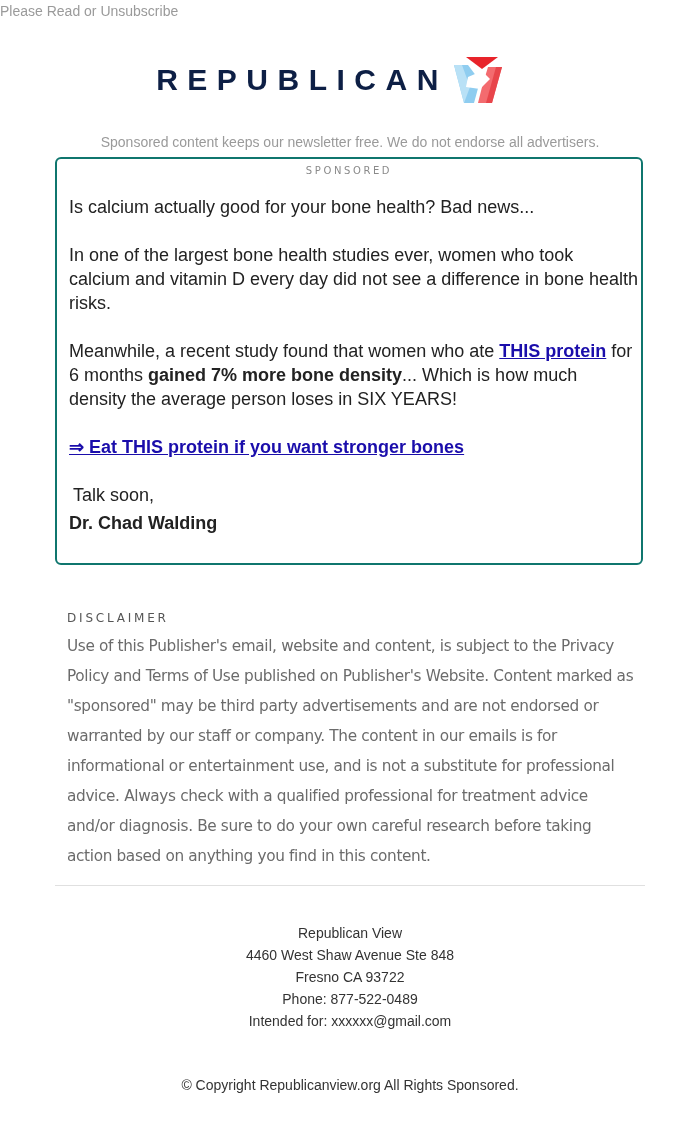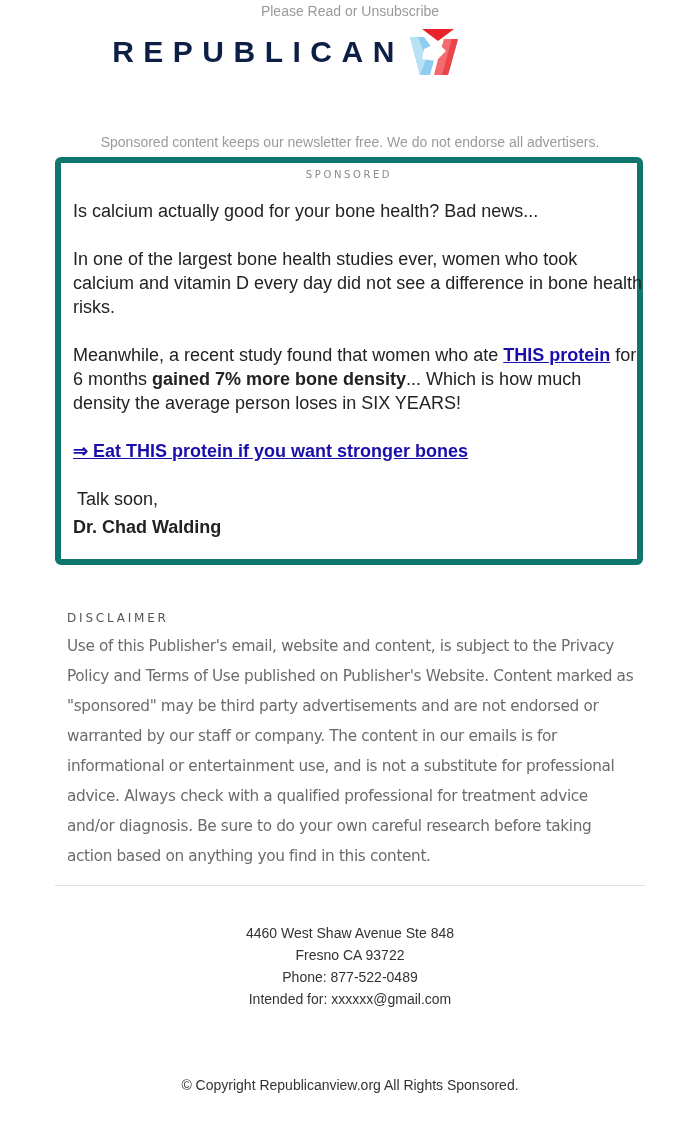"Please Read or Unsubscribe" .preheader { text-align: center -> left }
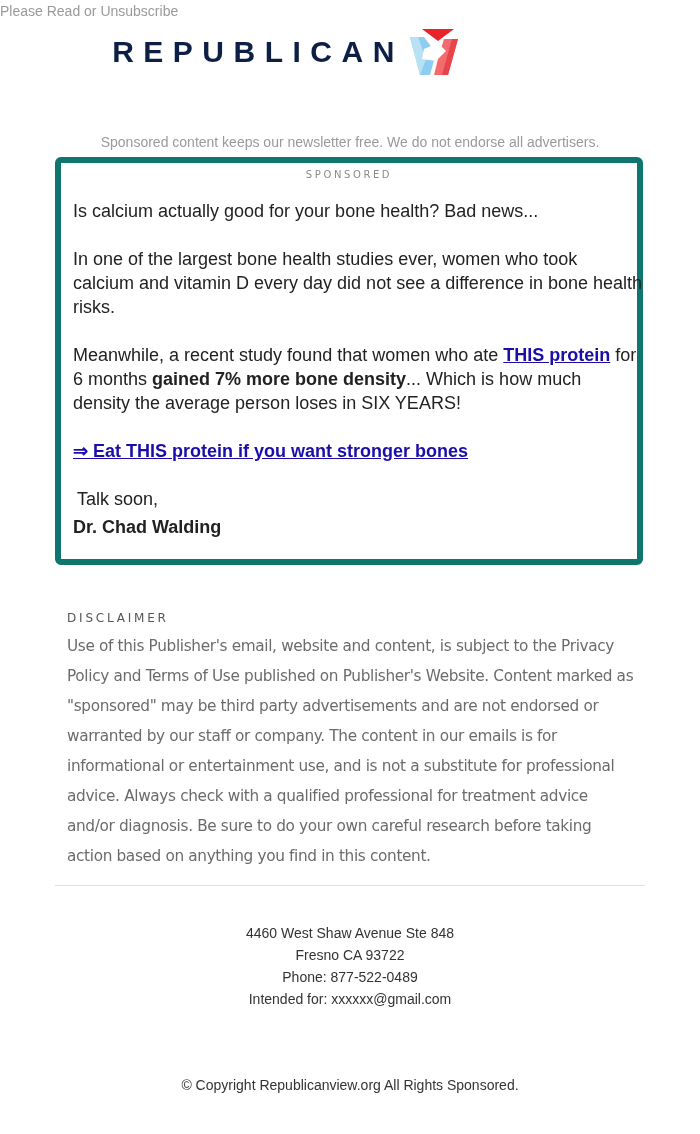"REPUBLICAN" .logo { padding-left: none -> 44px; top: 28px -> 56px }
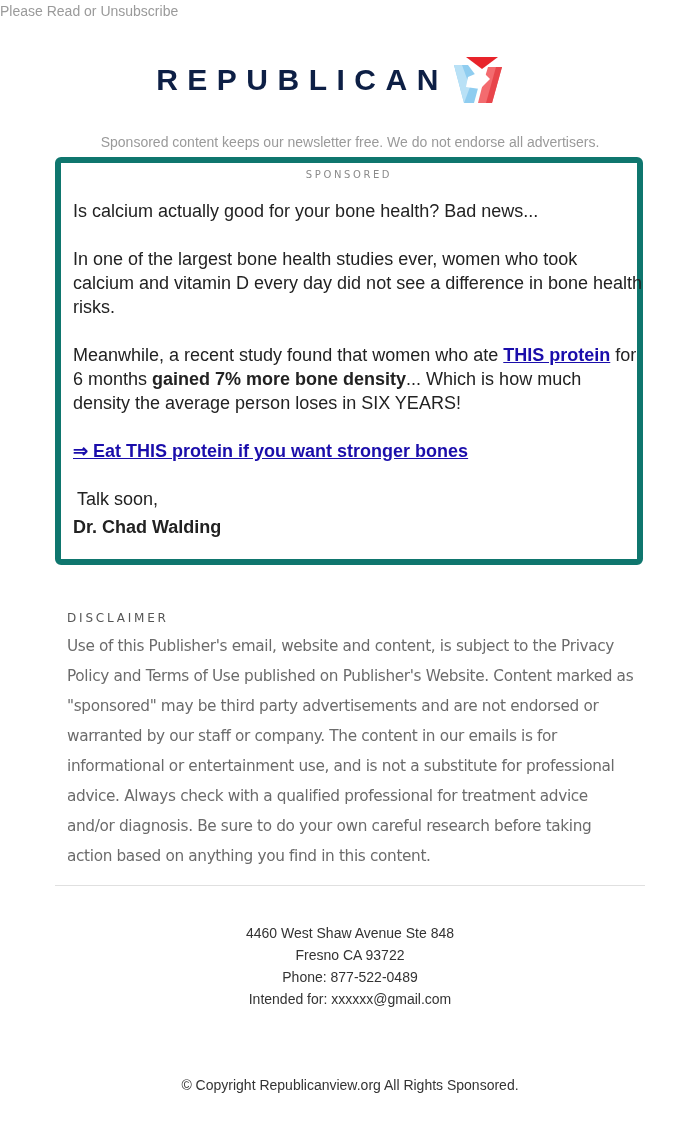"SPONSORED" .card { border: 6px solid #0f766e -> 2px solid #0f766e }
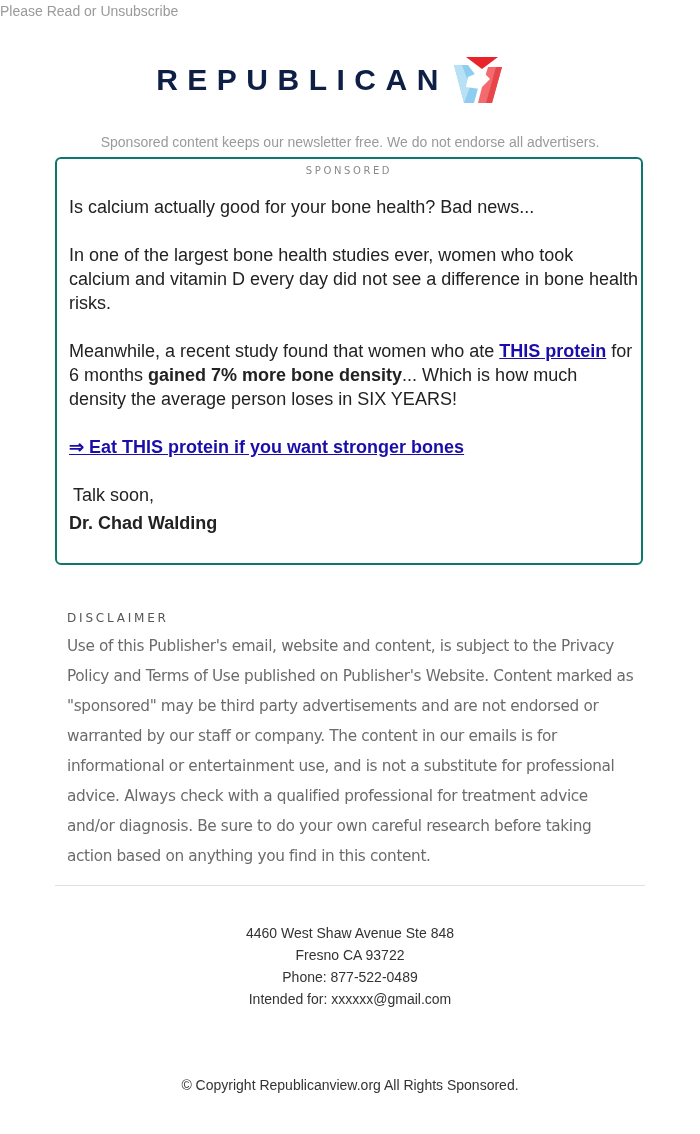"Republican View" span.line { html: none -> <span>Republican View</span> }
